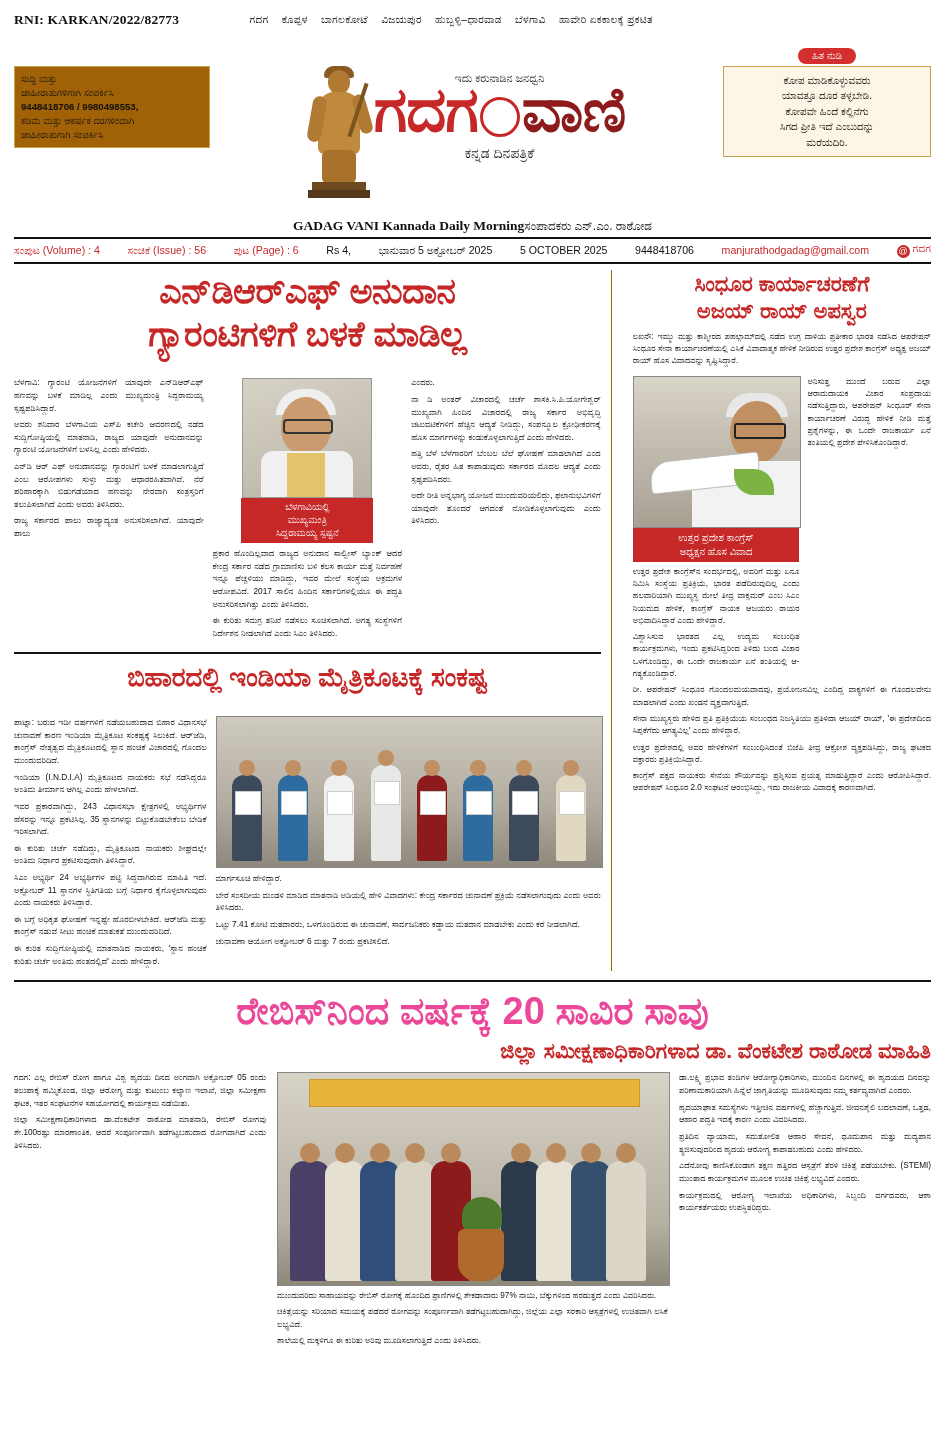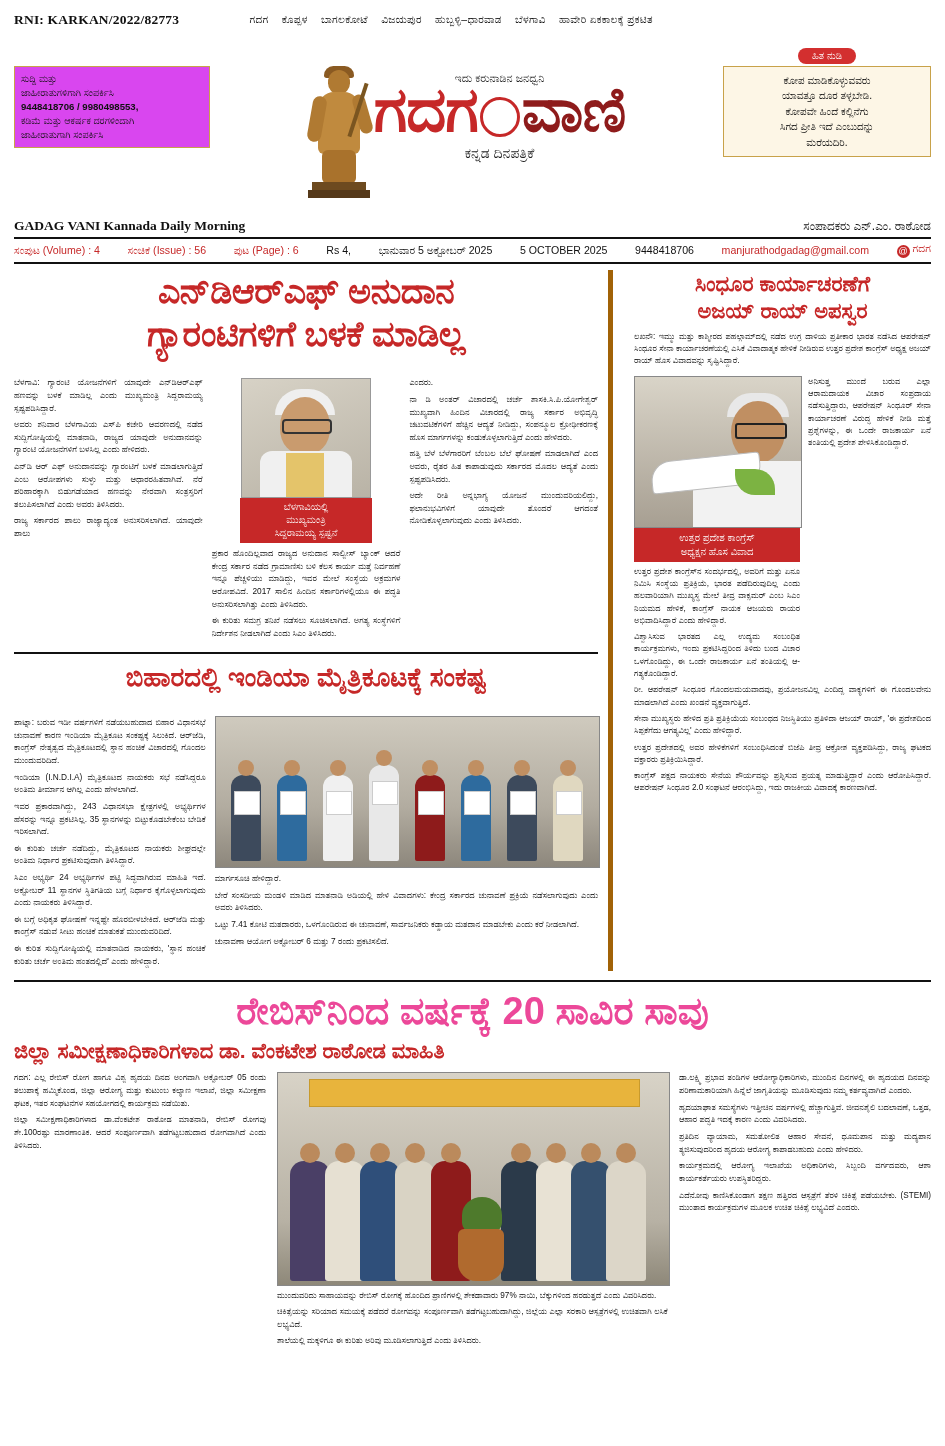"ಸುದ್ದಿ ಮತ್ತು" .contactbox { background: #d946ef -> #a16207 }
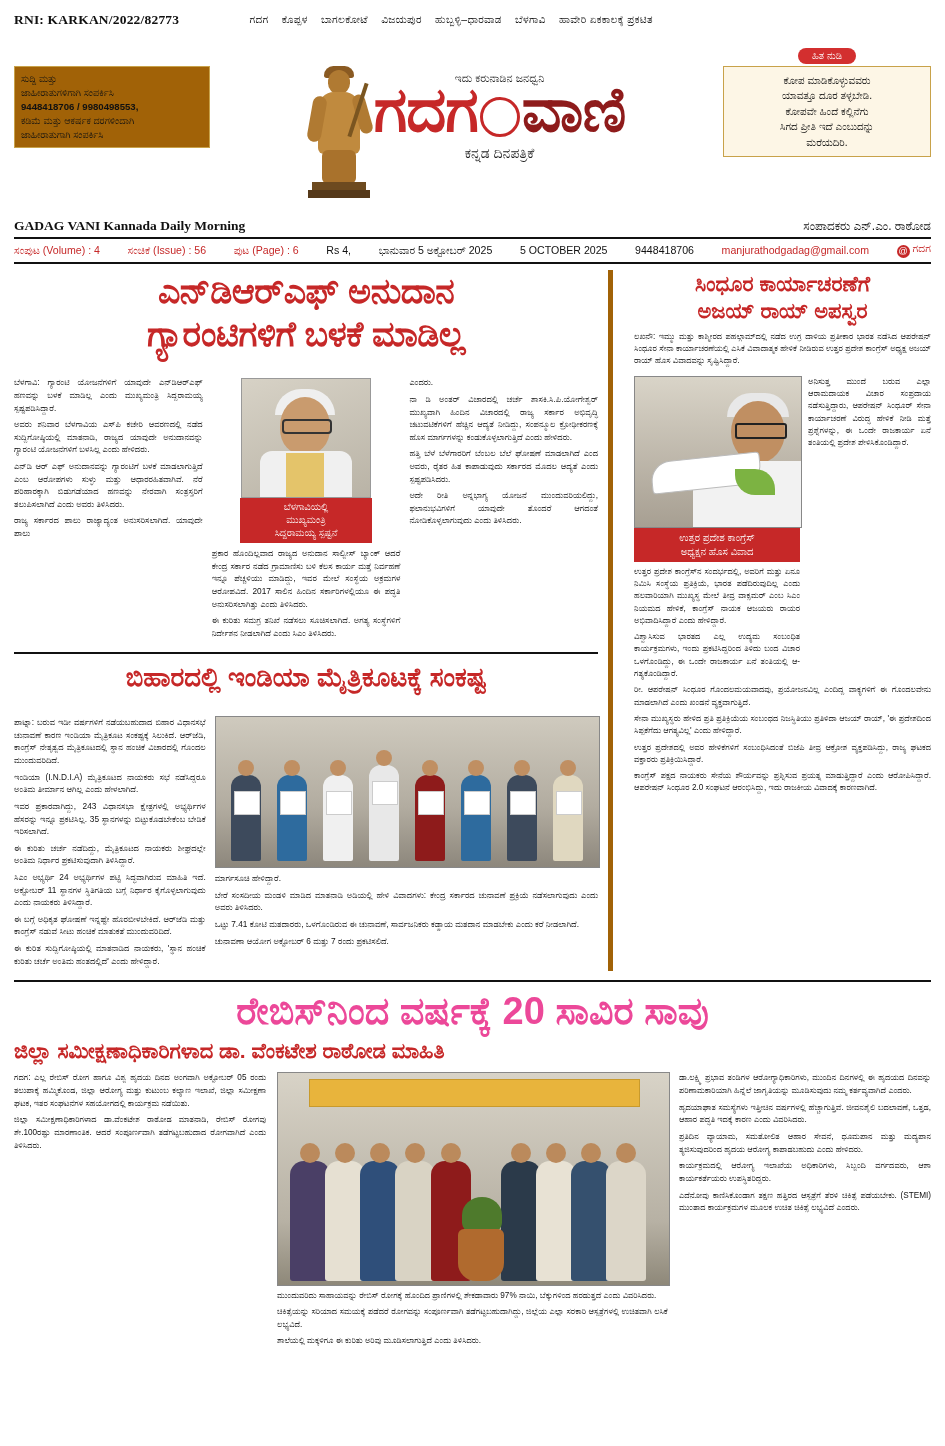"GADAG VANI Kannada Daily Morning" .underline-row { justify-content: space-between -> center }
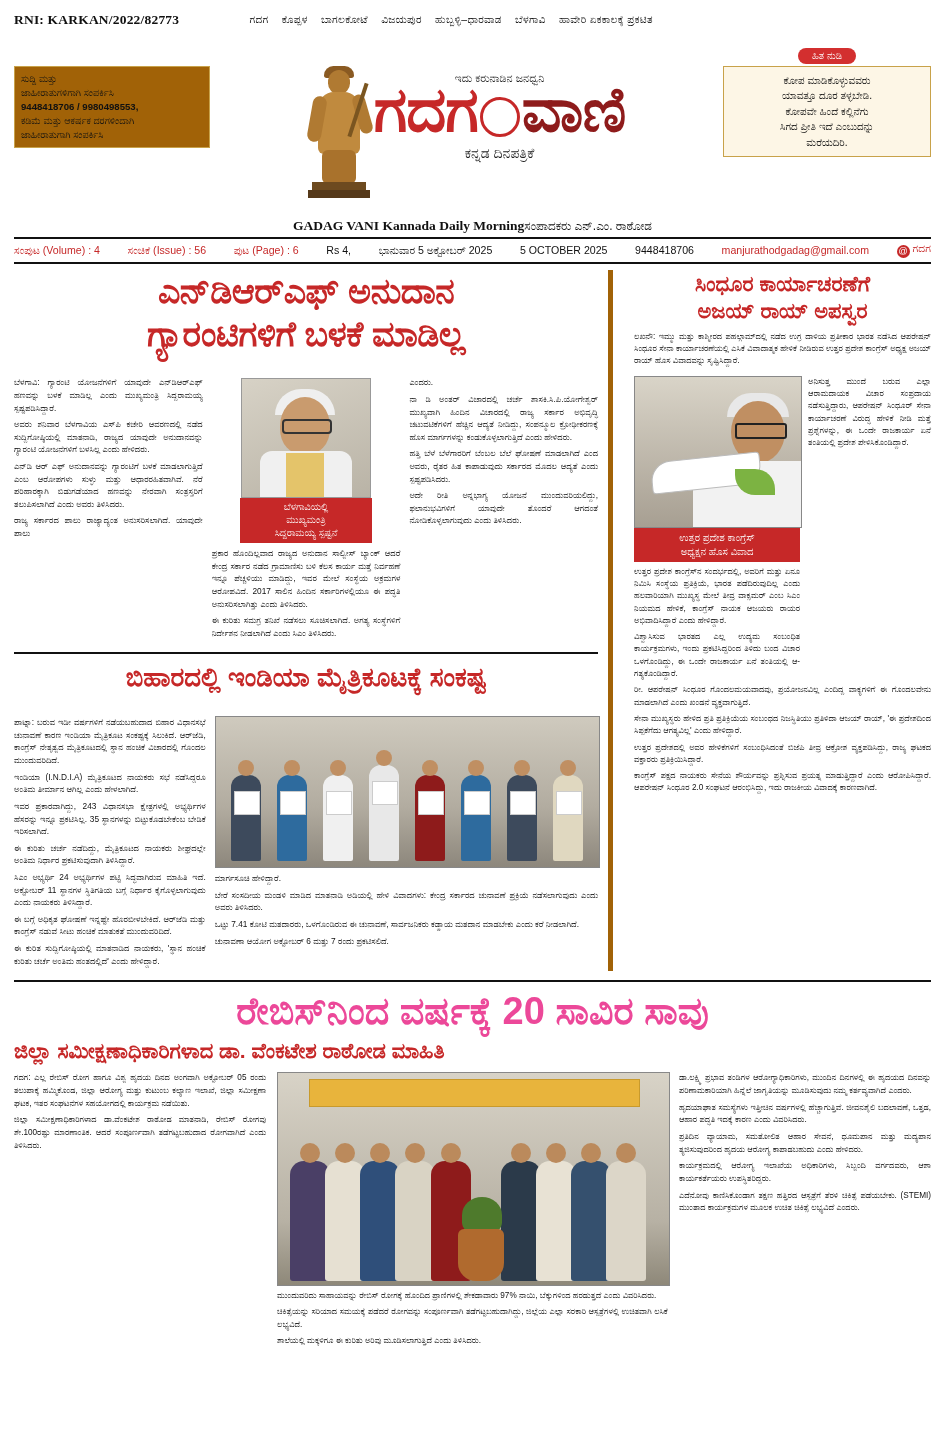"ಸಿಂಧೂರ ಕಾರ್ಯಾಚರಣೆಗೆ" .rightcol { border-left: 5px solid #a16207 -> 1px solid #a16207 }
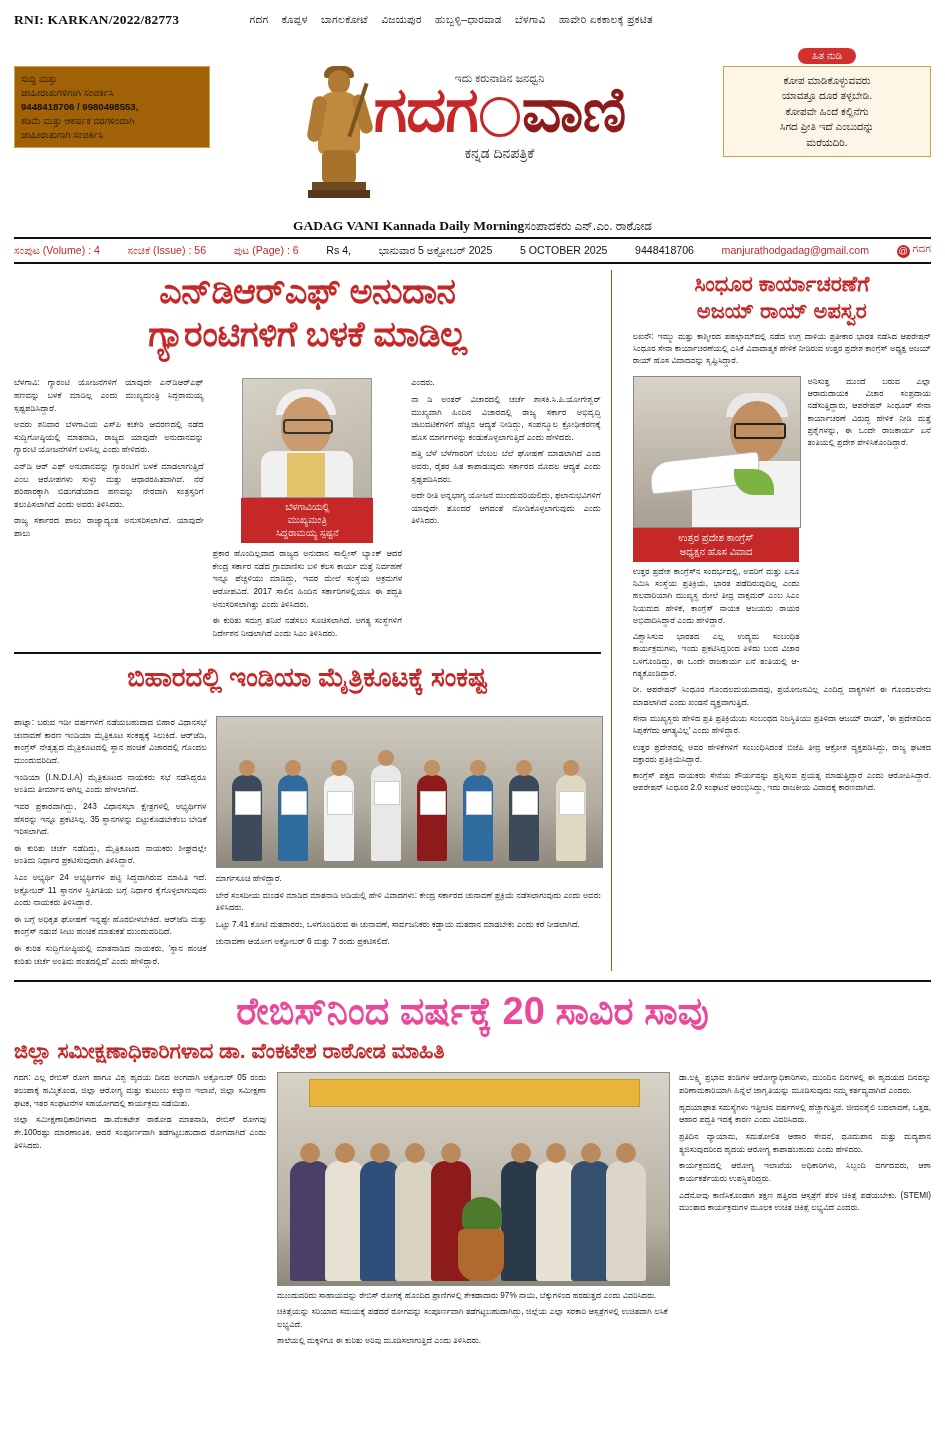"ಜಿಲ್ಲಾ ಸಮೀಕ್ಷಣಾಧಿಕಾರಿಗಳಾದ ಡಾ. ವೆಂಕಟೇಶ" .wide-sub { text-align: left -> right }
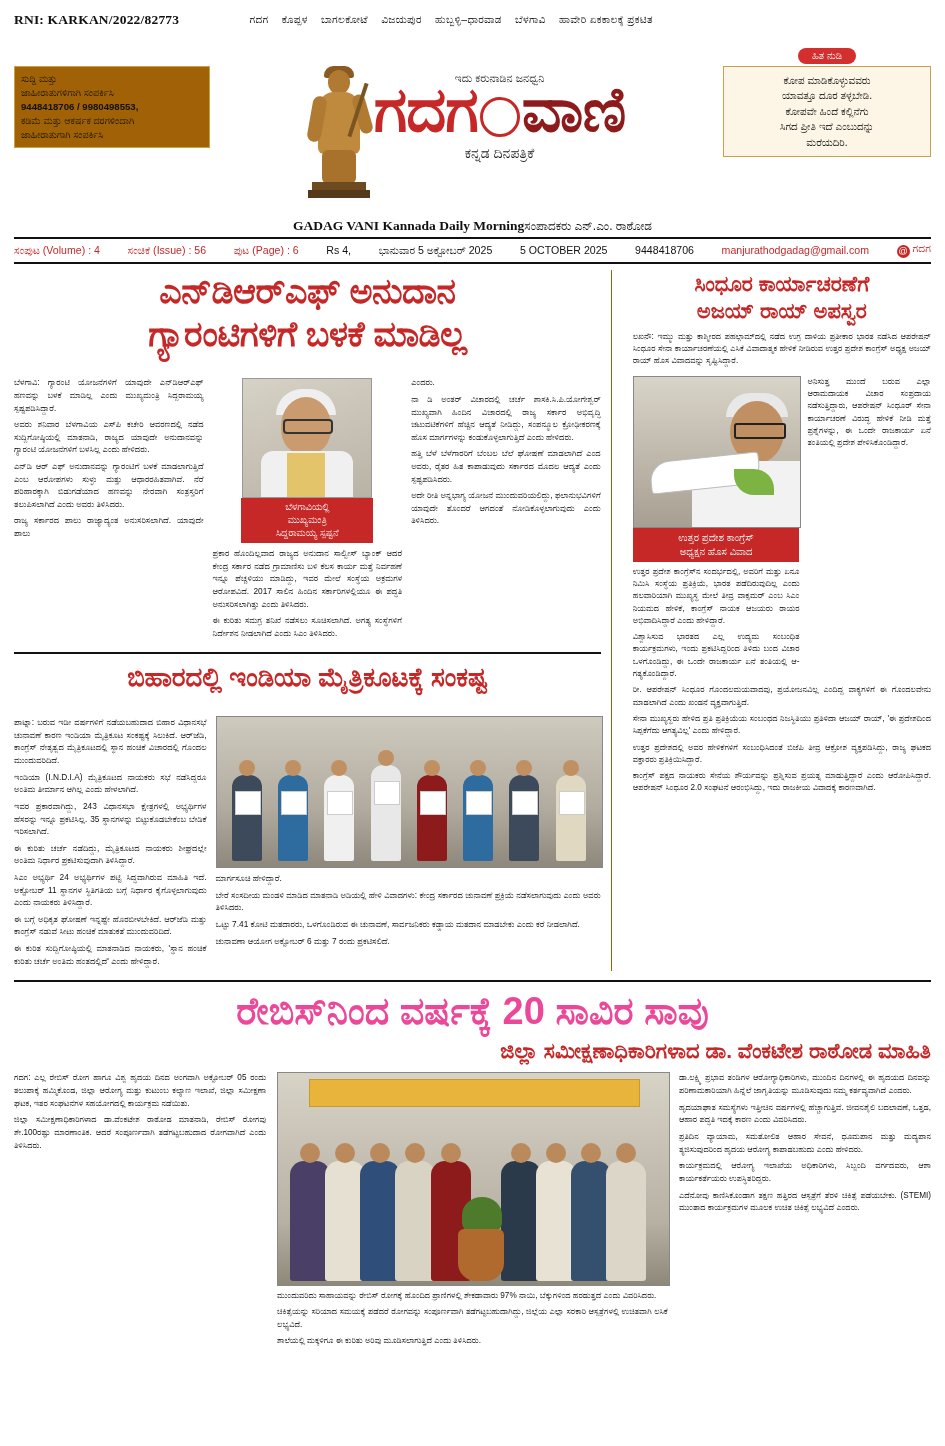"ಕಾರ್ಯಕ್ರಮದಲ್ಲಿ ಆರೋಗ್ಯ ಇಲಾಖೆಯ ಅಧಿಕಾರಿಗಳು," p { order: before "ಎದೆನೋವು ಕಾಣಿಸಿಕೊಂಡಾಗ ತಕ್ಷಣ ಹತ್ತಿರದ" -> after "ಎದೆನೋವು ಕಾಣಿಸಿಕೊಂಡಾಗ ತಕ್ಷಣ ಹತ್ತಿರದ" }
